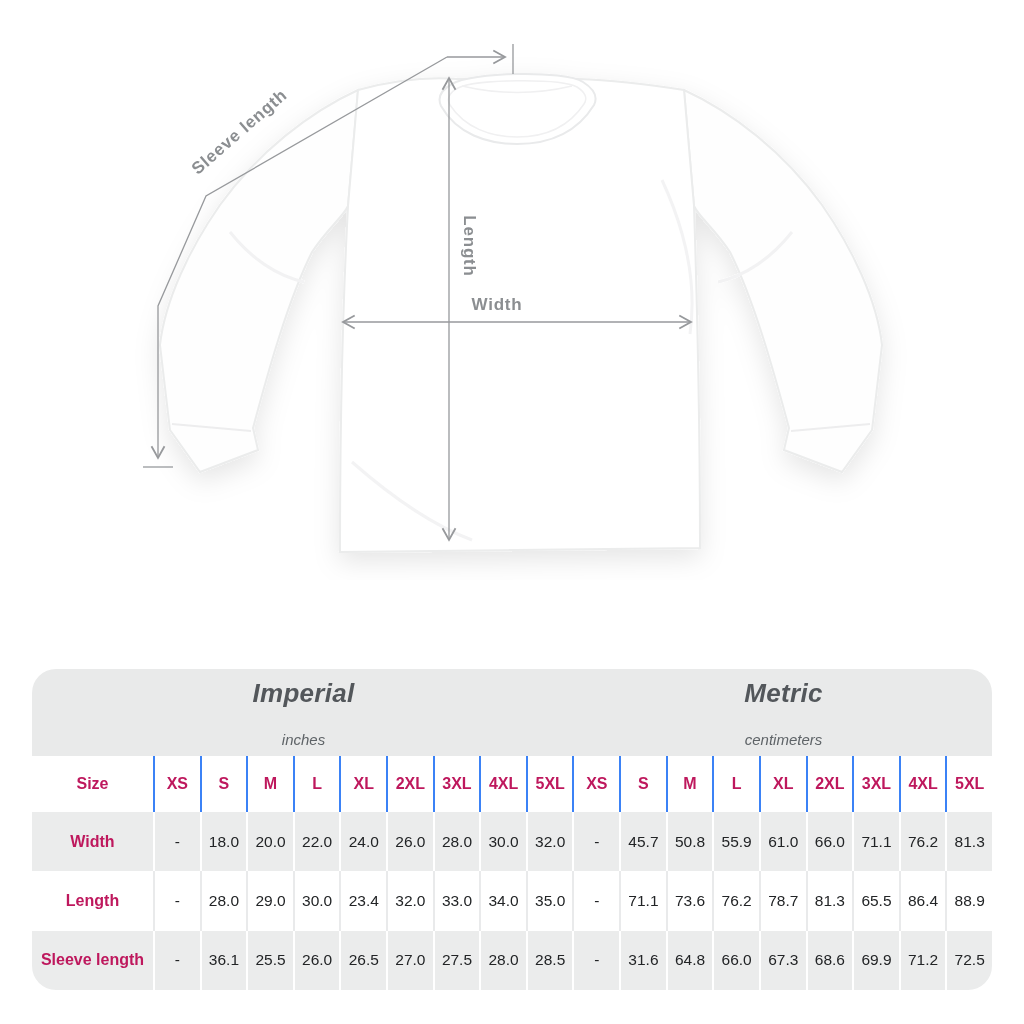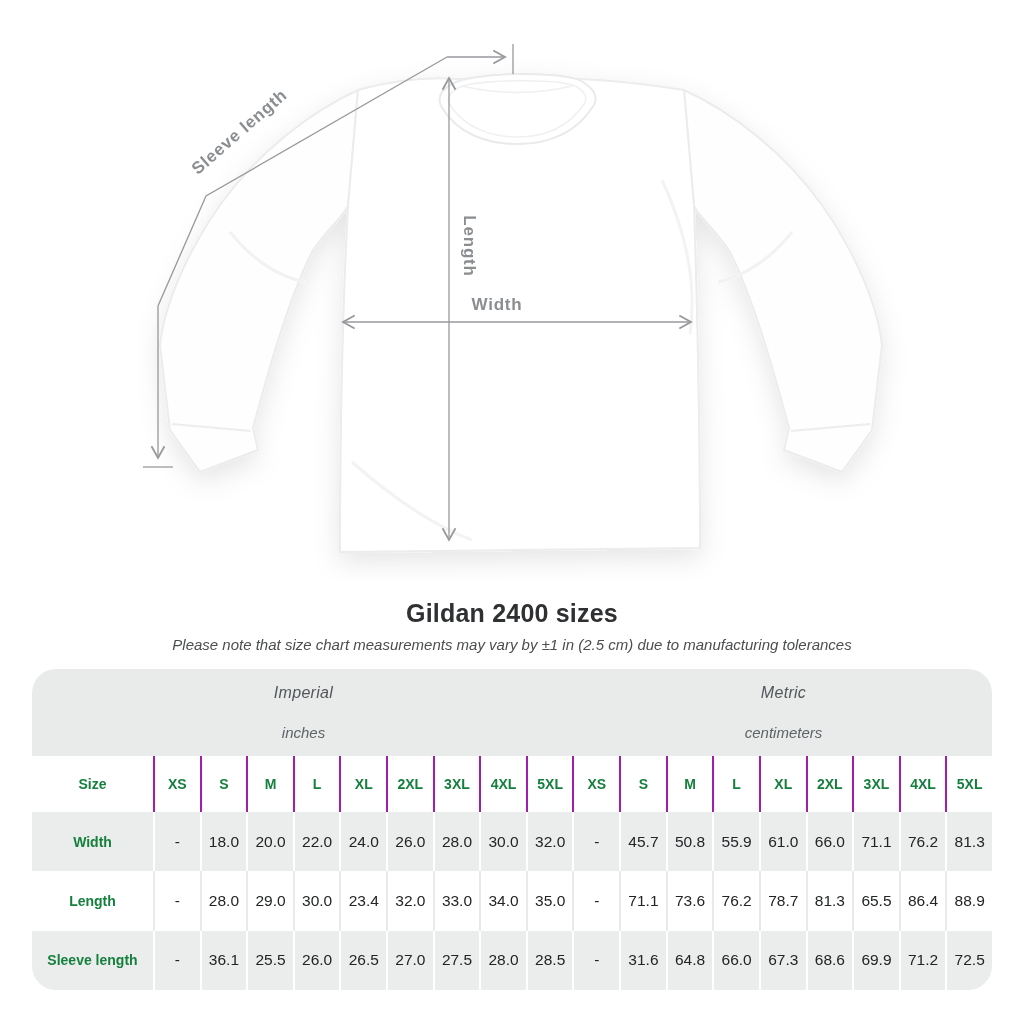"Gildan 2400 sizes" div.title-block { html: <div> <h1>Gildan 2400 sizes</h1> <p>Please note that size chart measurements may vary by ±1 in (2.5 cm) due to manufacturing tolerances</p> </div> -> none }
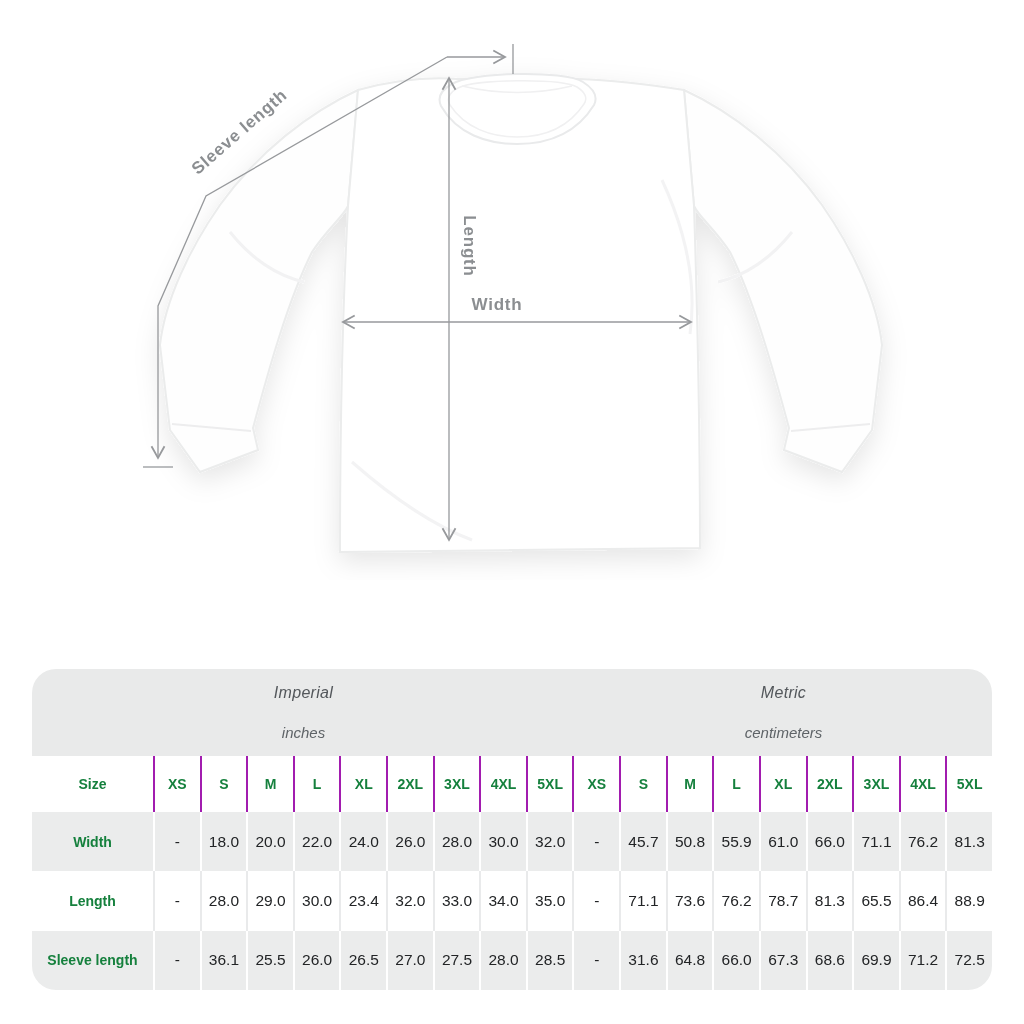"Imperial" .band-label { font-size: 16px -> 26px; font-weight: normal -> bold }
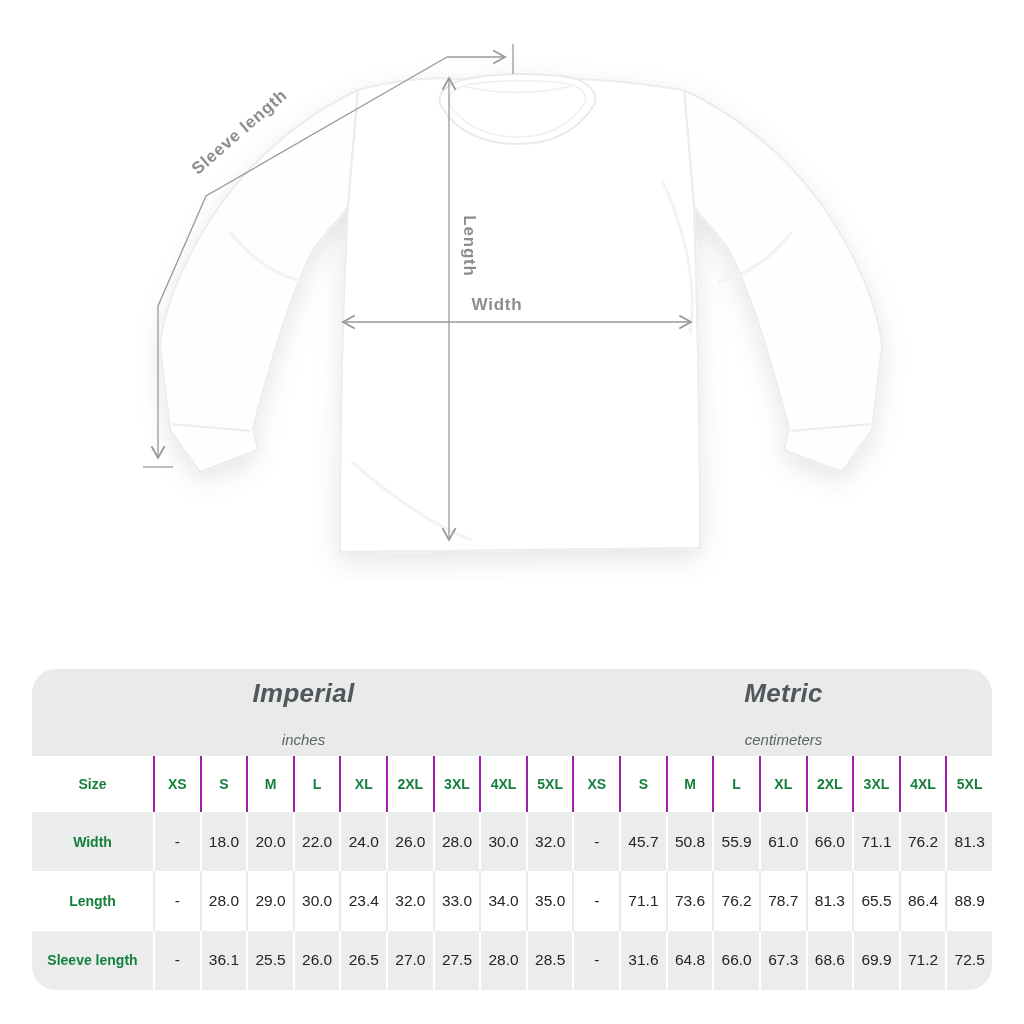"Size" .hcell { color: #15803d -> #be185d; font-size: 14px -> 16px }
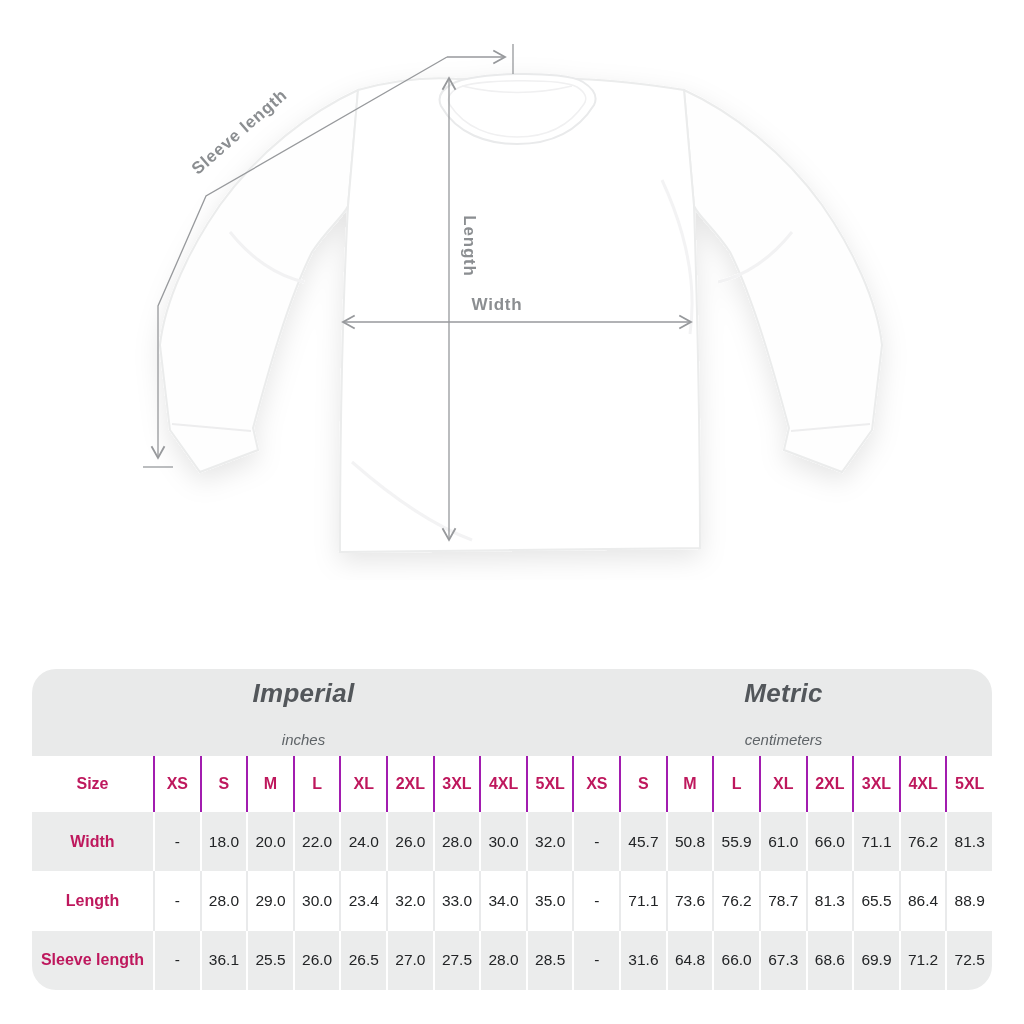"XS" .thead .cell + .cell { border-left: 2px solid #a21caf -> 2px solid #3b82f6 }
